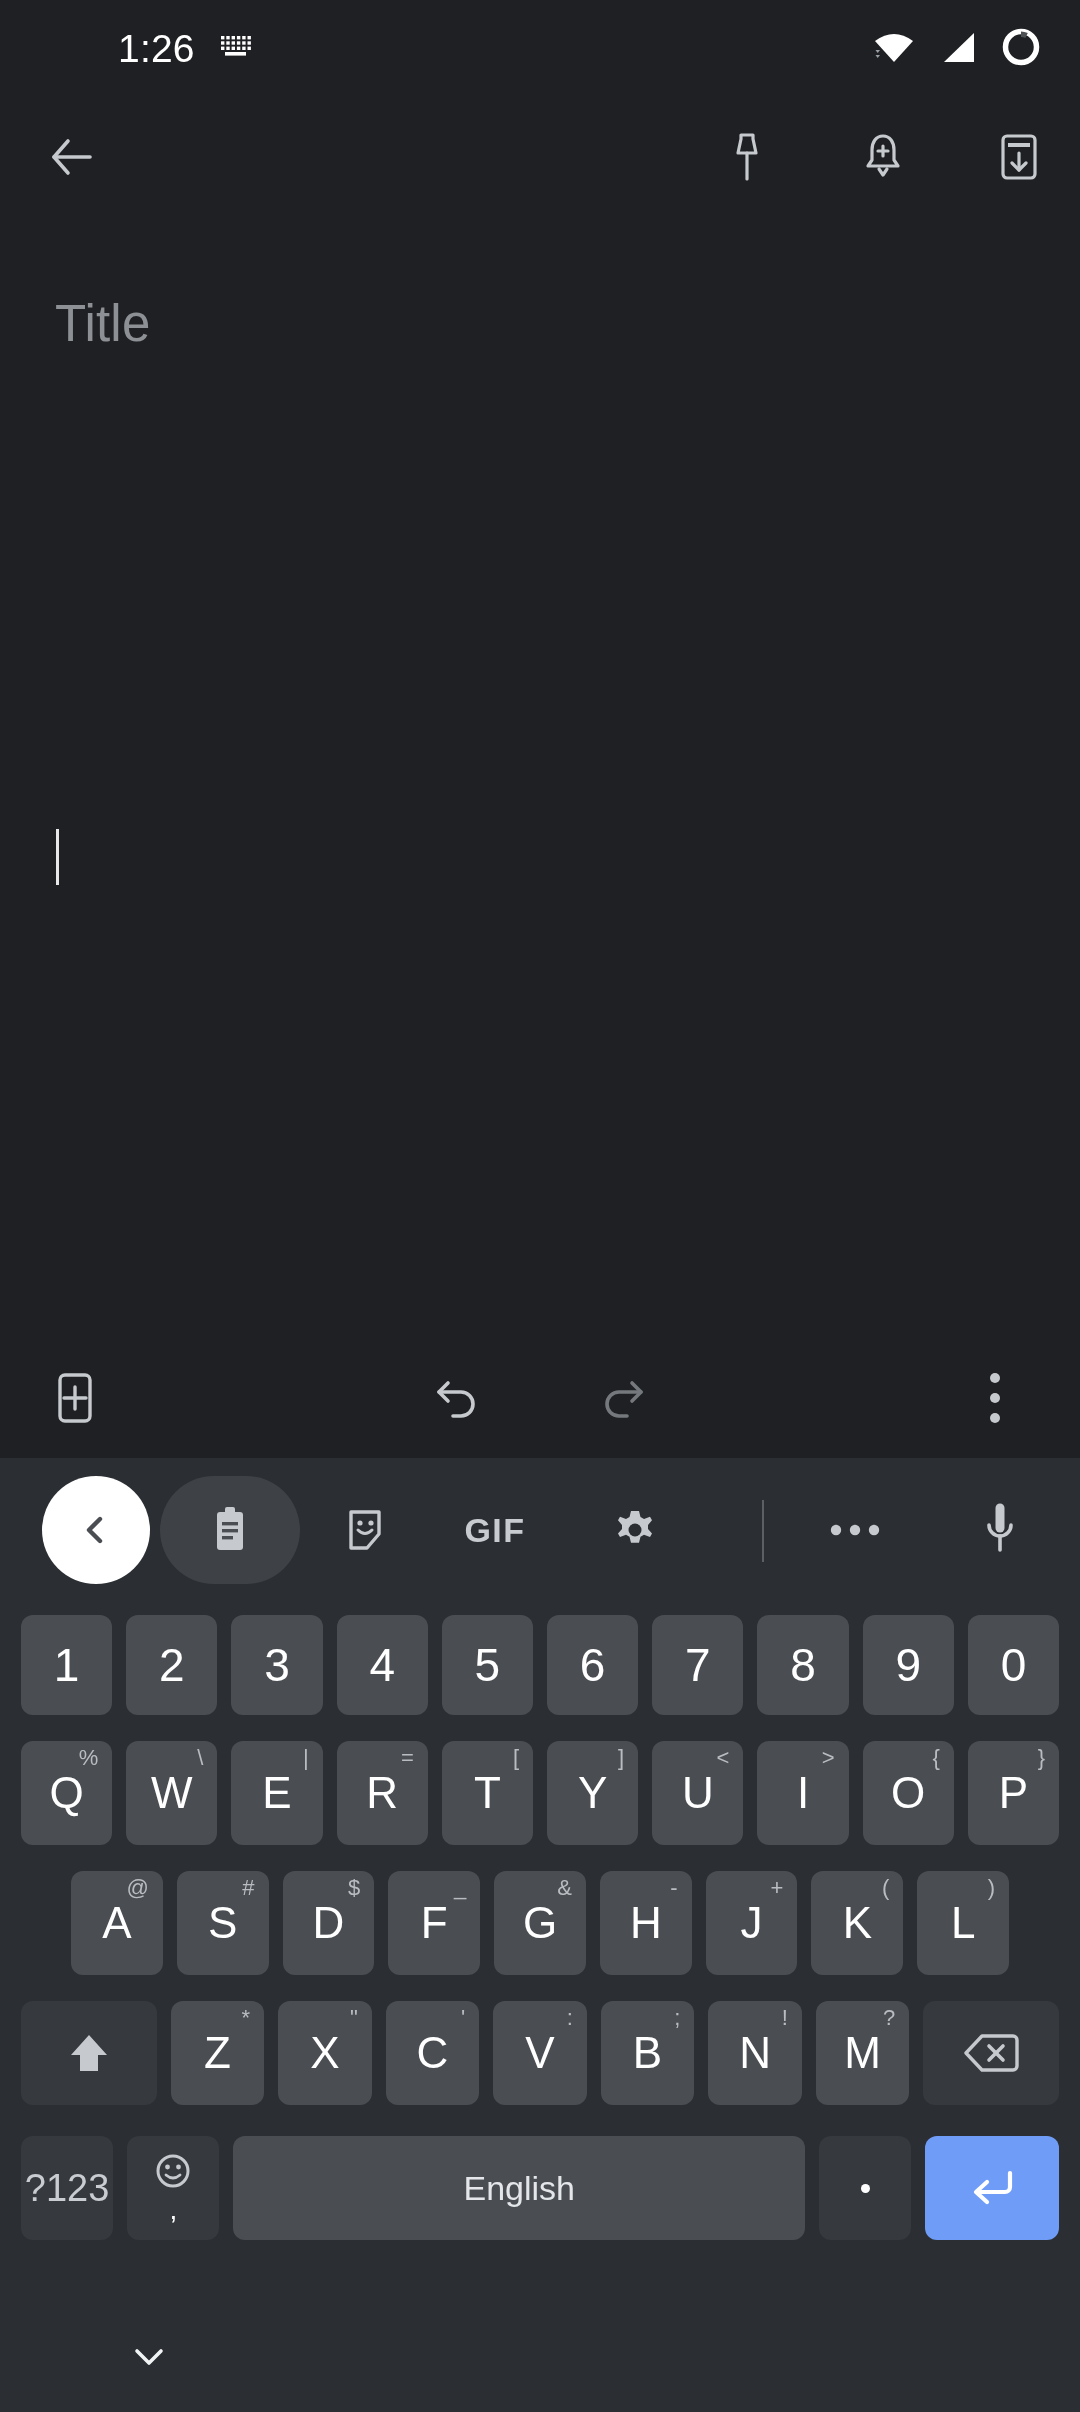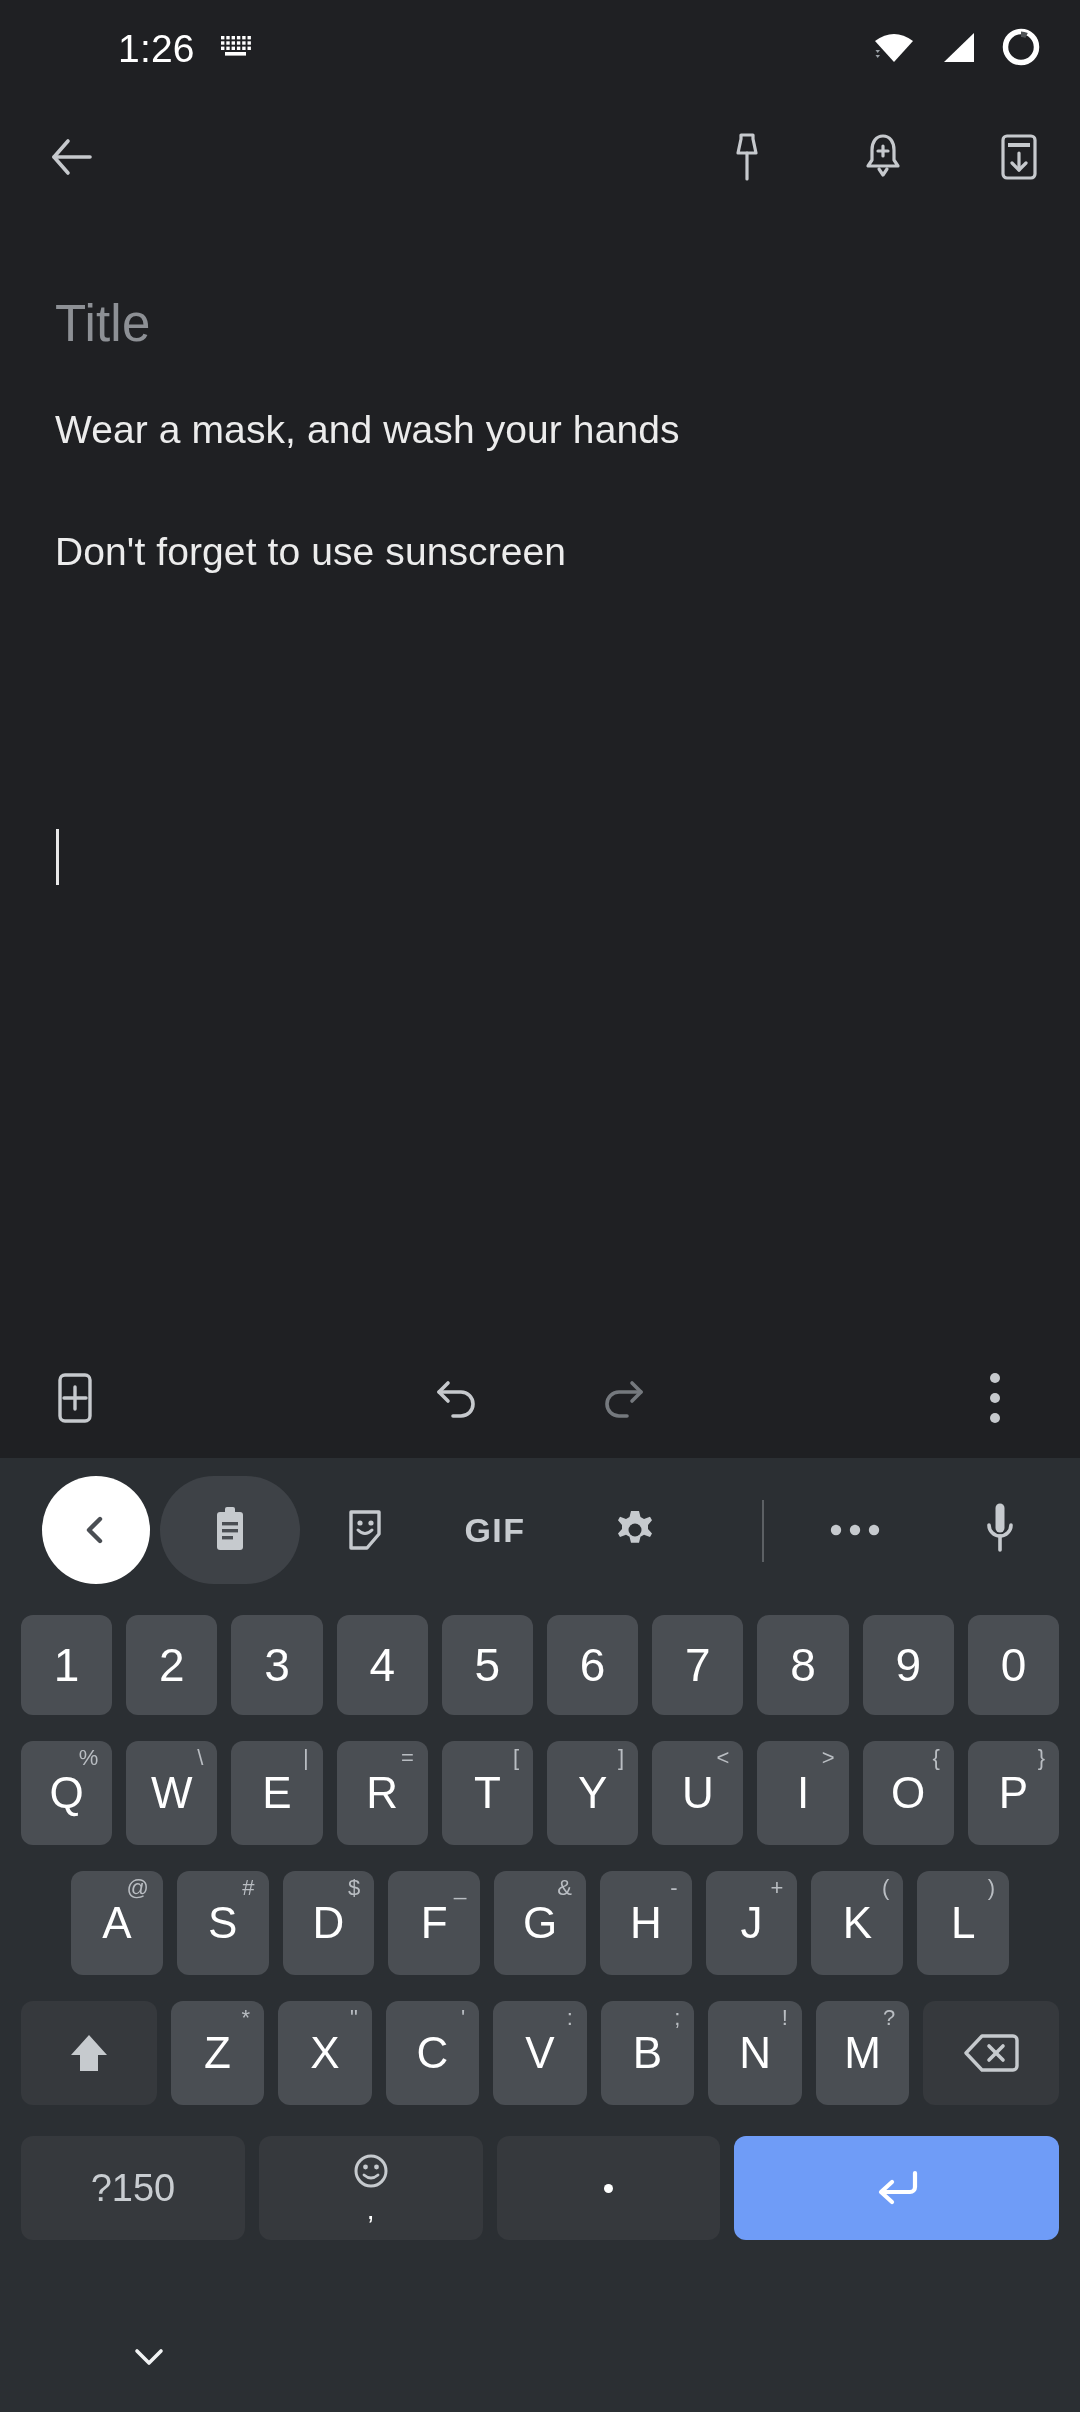"Wear a mask, and wash" div { html: <div>Wear a mask, and wash your hands Don't forget to use sunscreen </div> -> none }
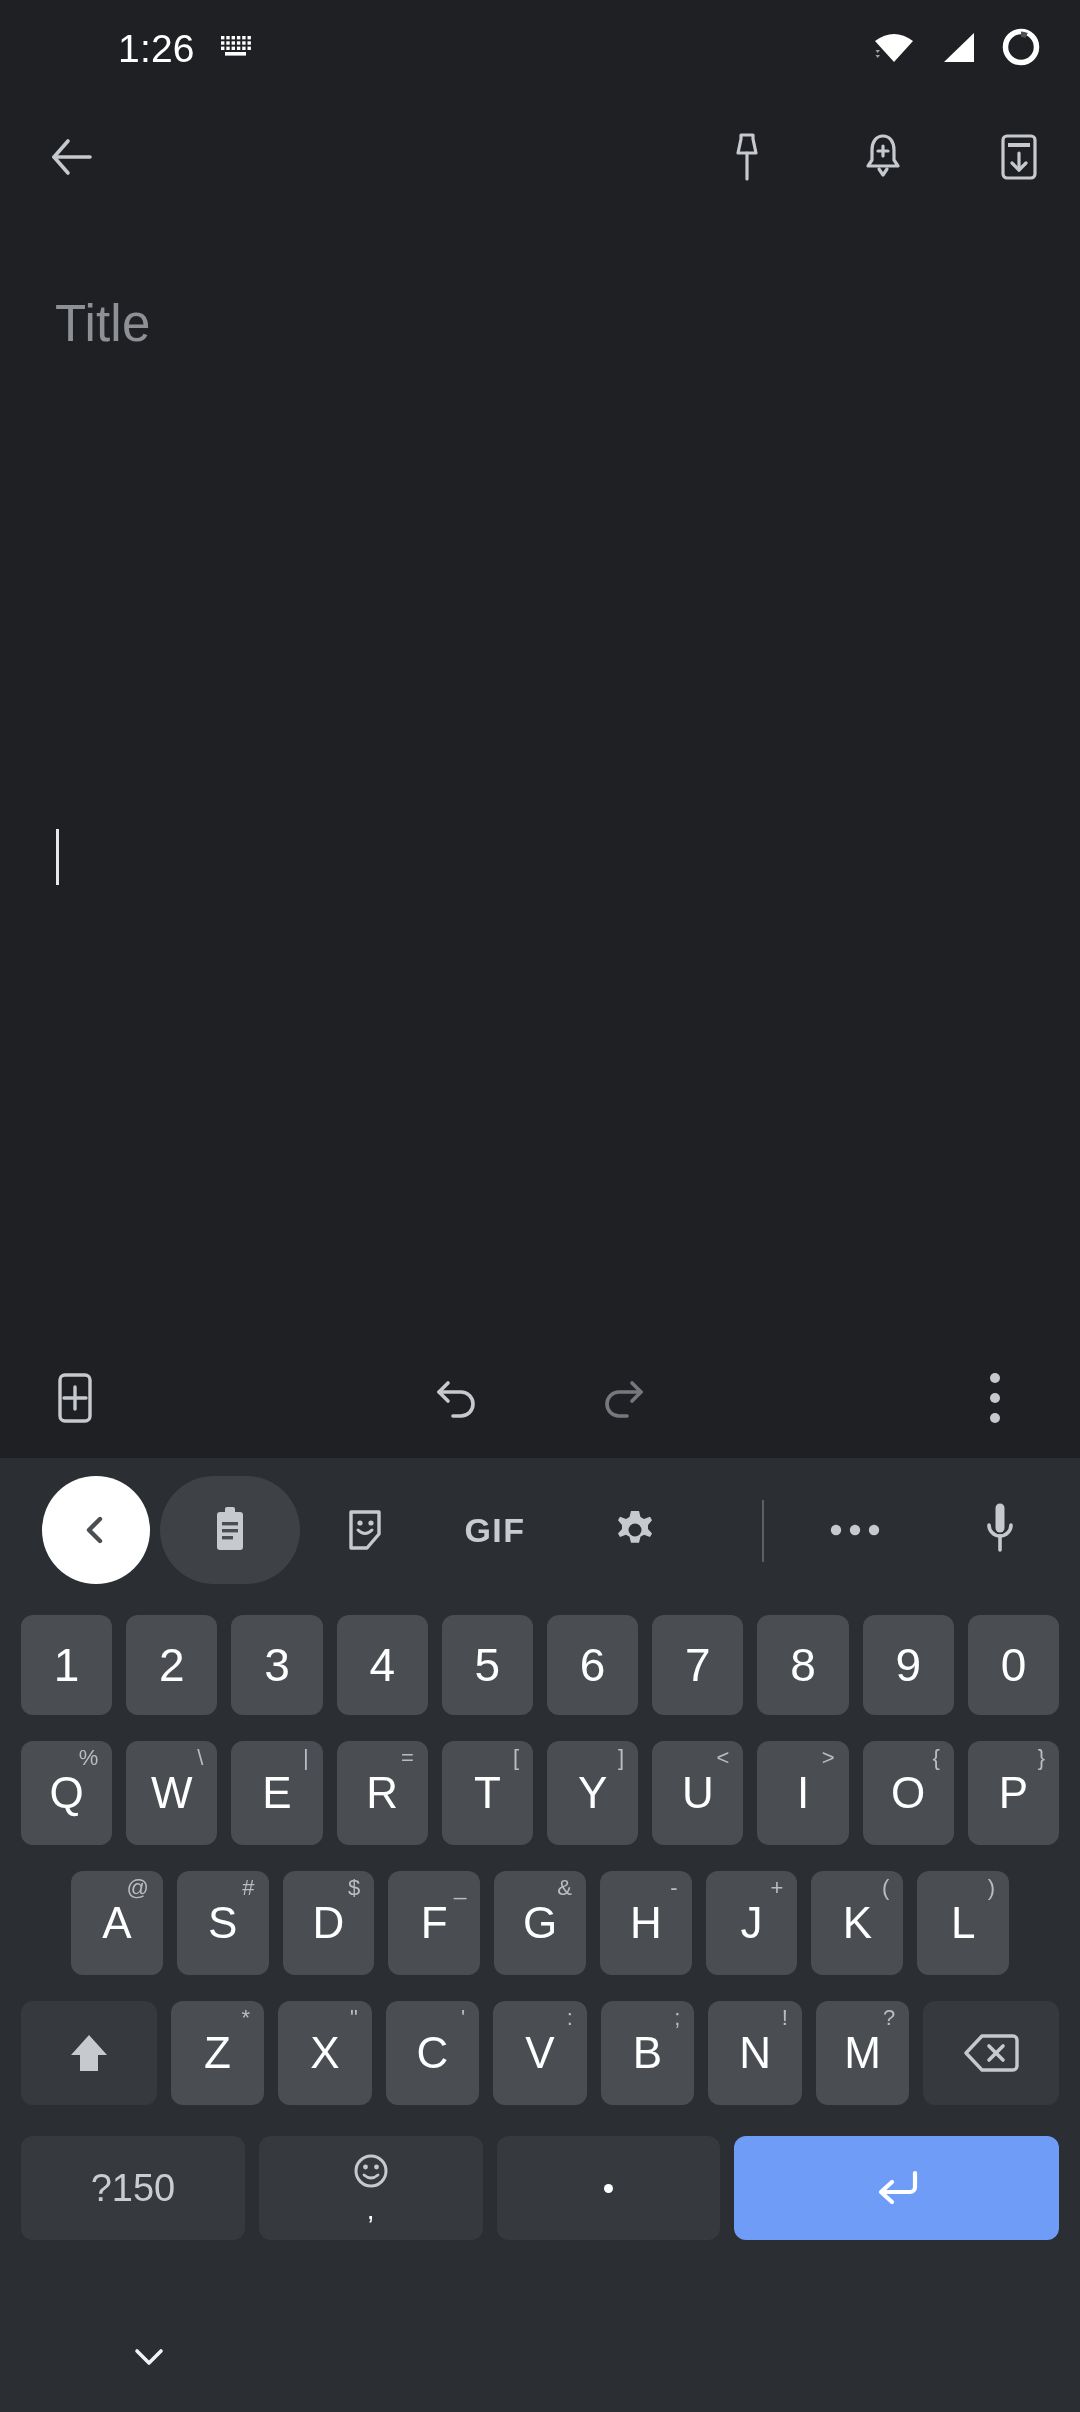"?150" div.key { text: 150 -> 123 }
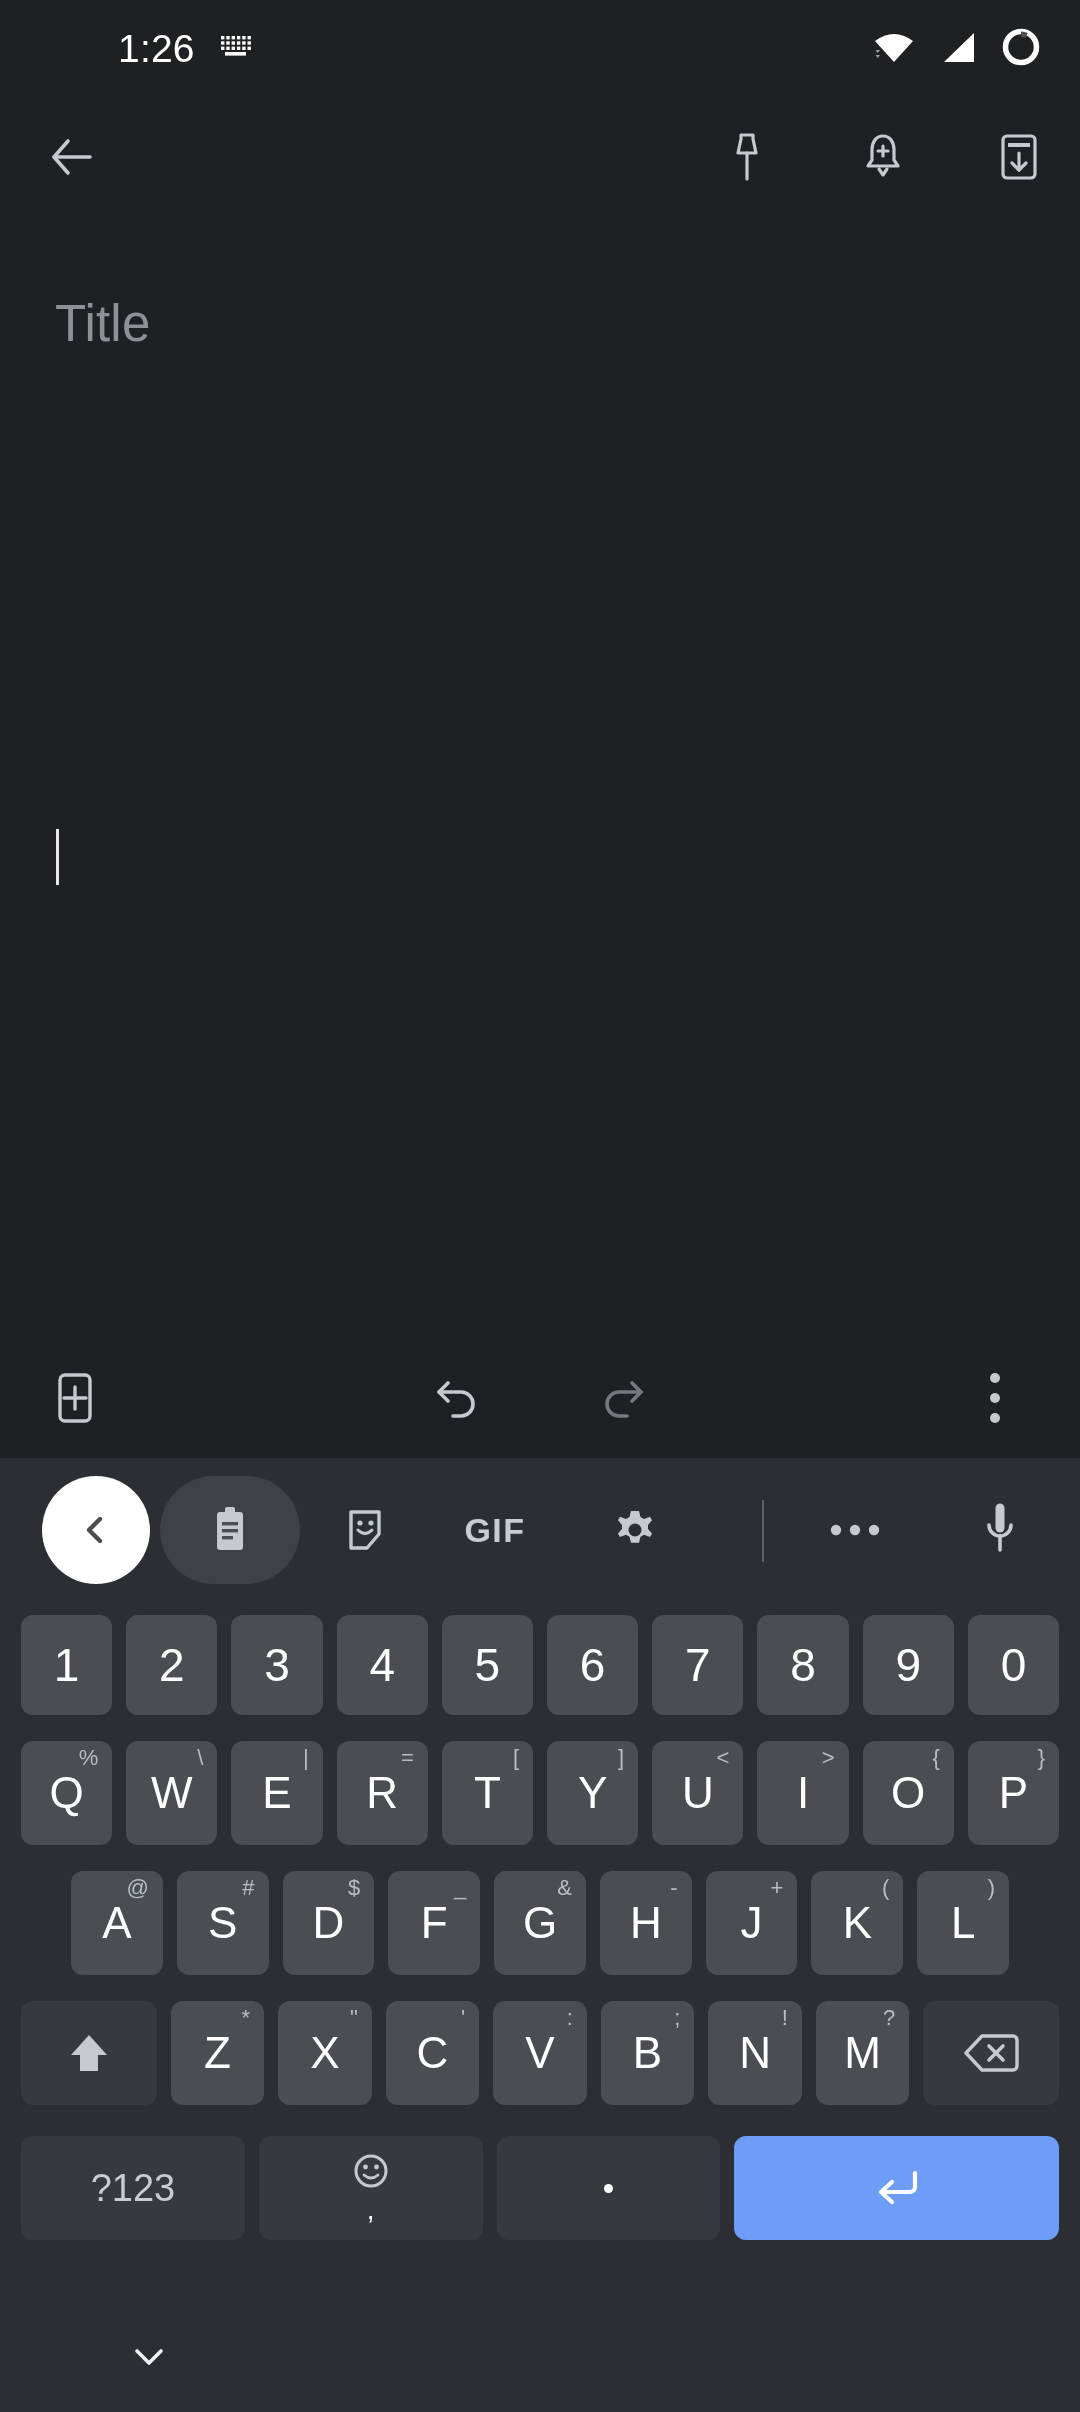"English" div.key { html: none -> <div>English</div> }
